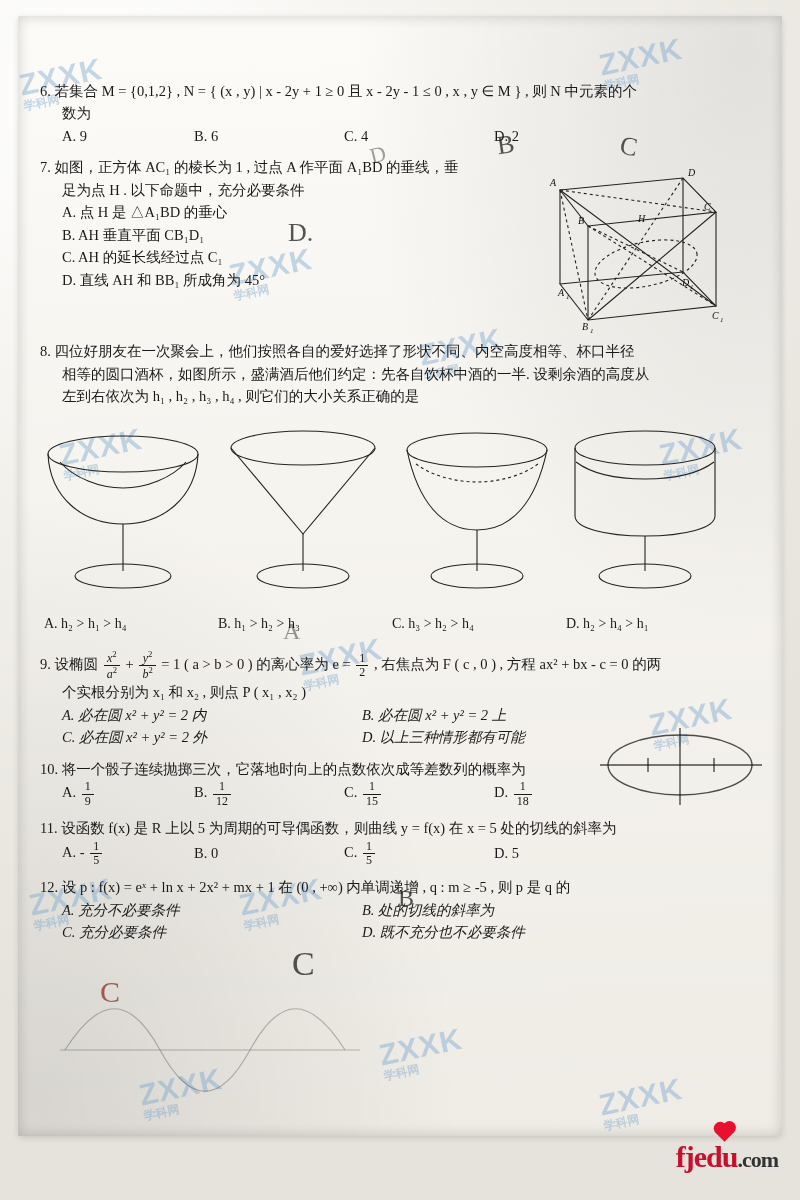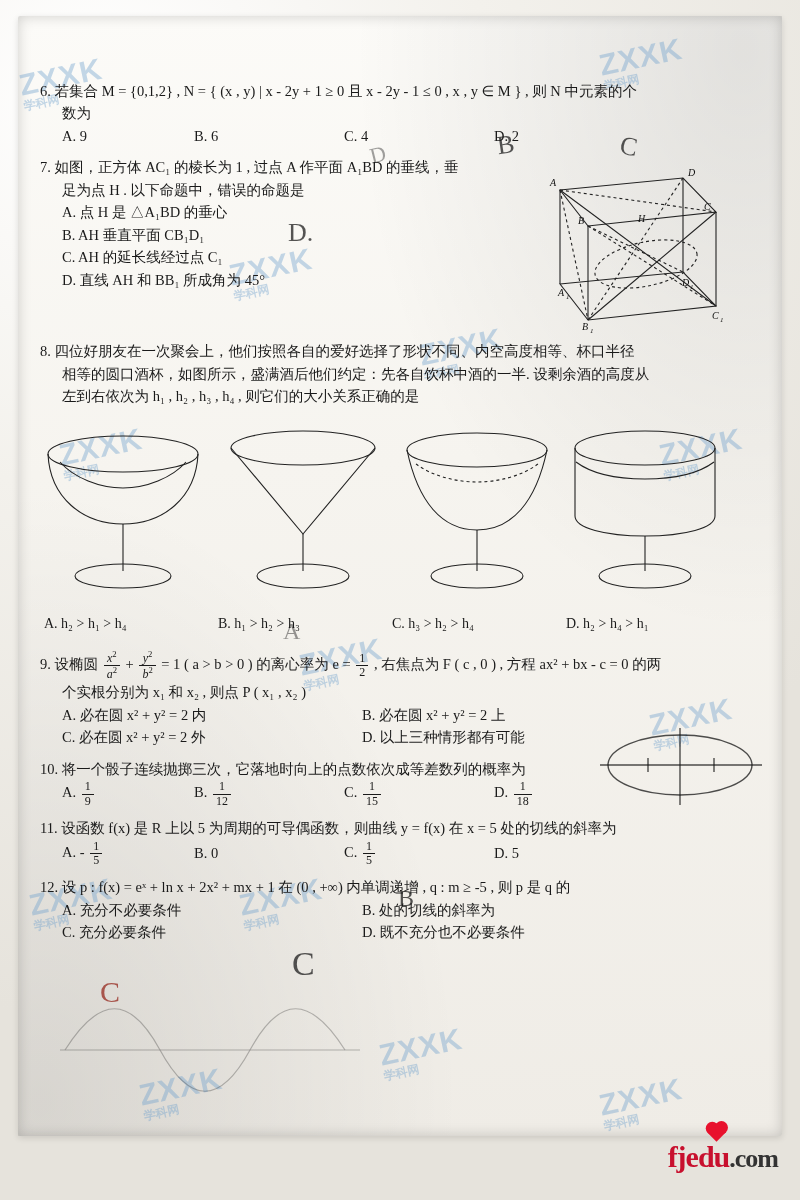"足为点 H . 以下命题中，错误的命题是" span.indent { text: 错误的命题是 -> 充分必要条件 }
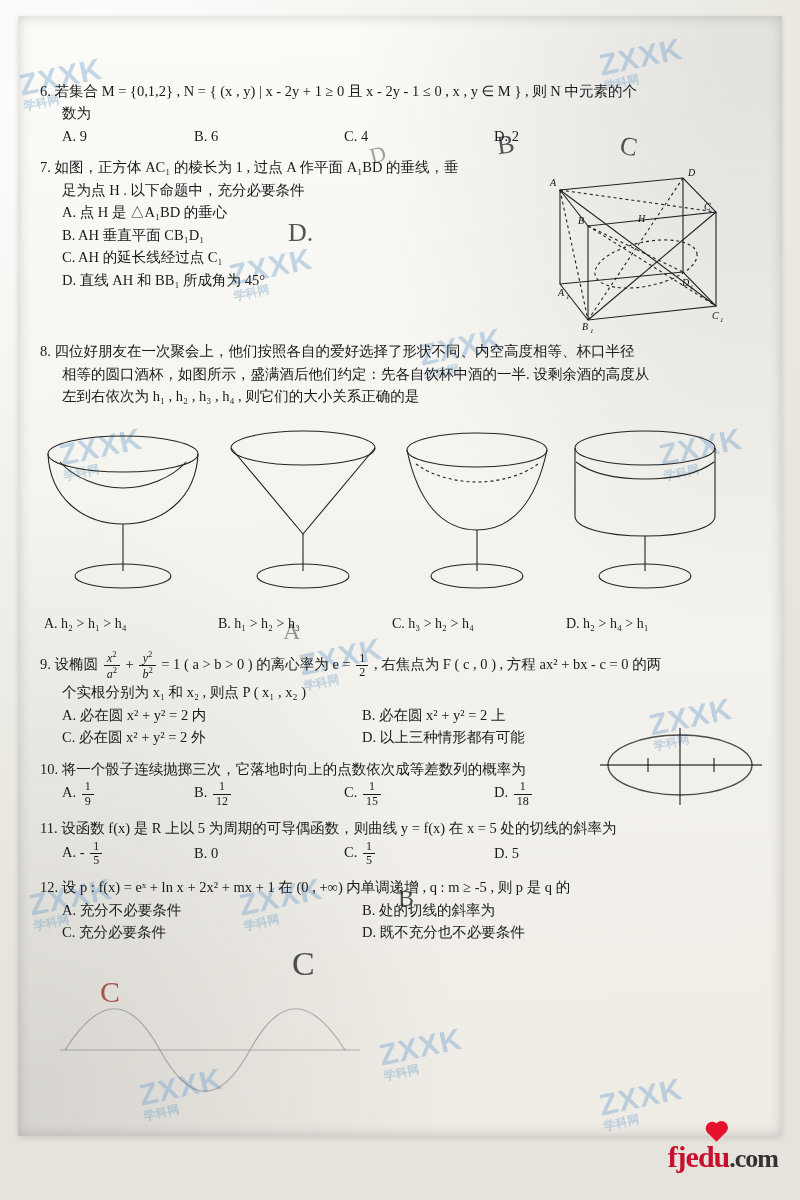"A. 必在圆 x² + y²" .half { font-style: none -> italic }
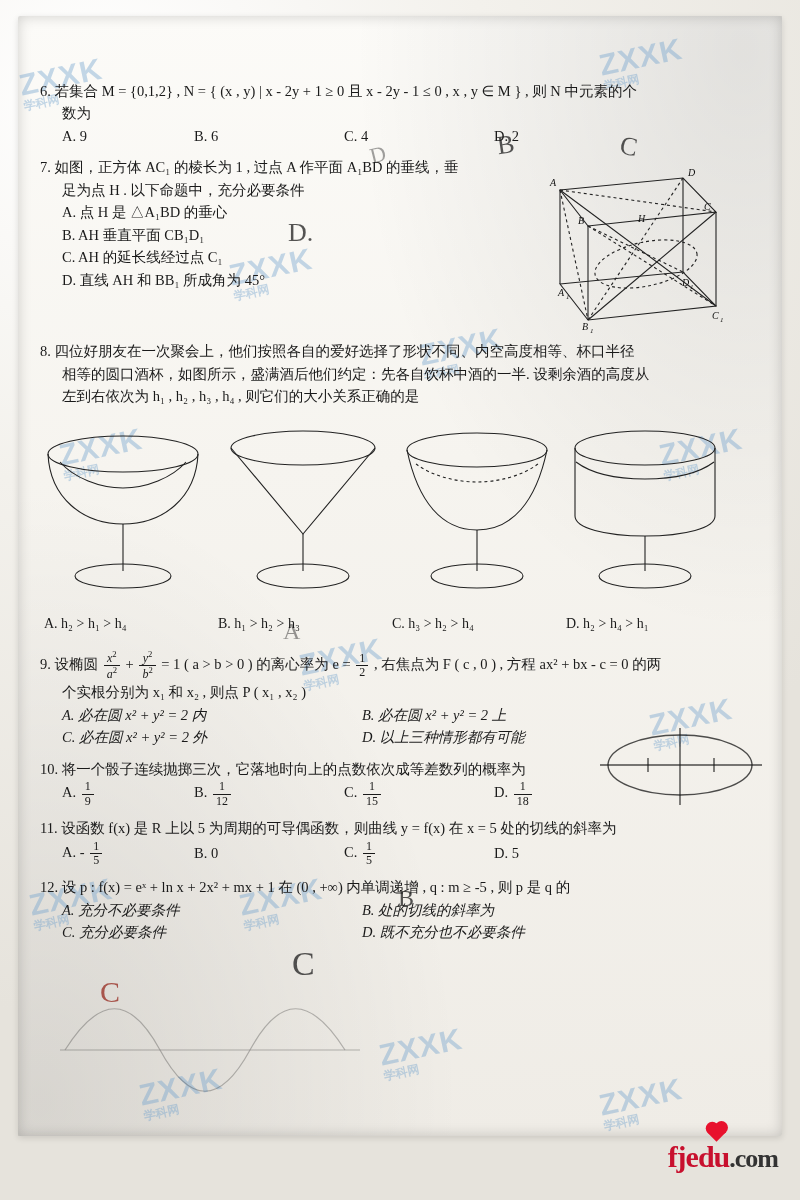".com" .logo .com { font-size: 26px -> 22px }
